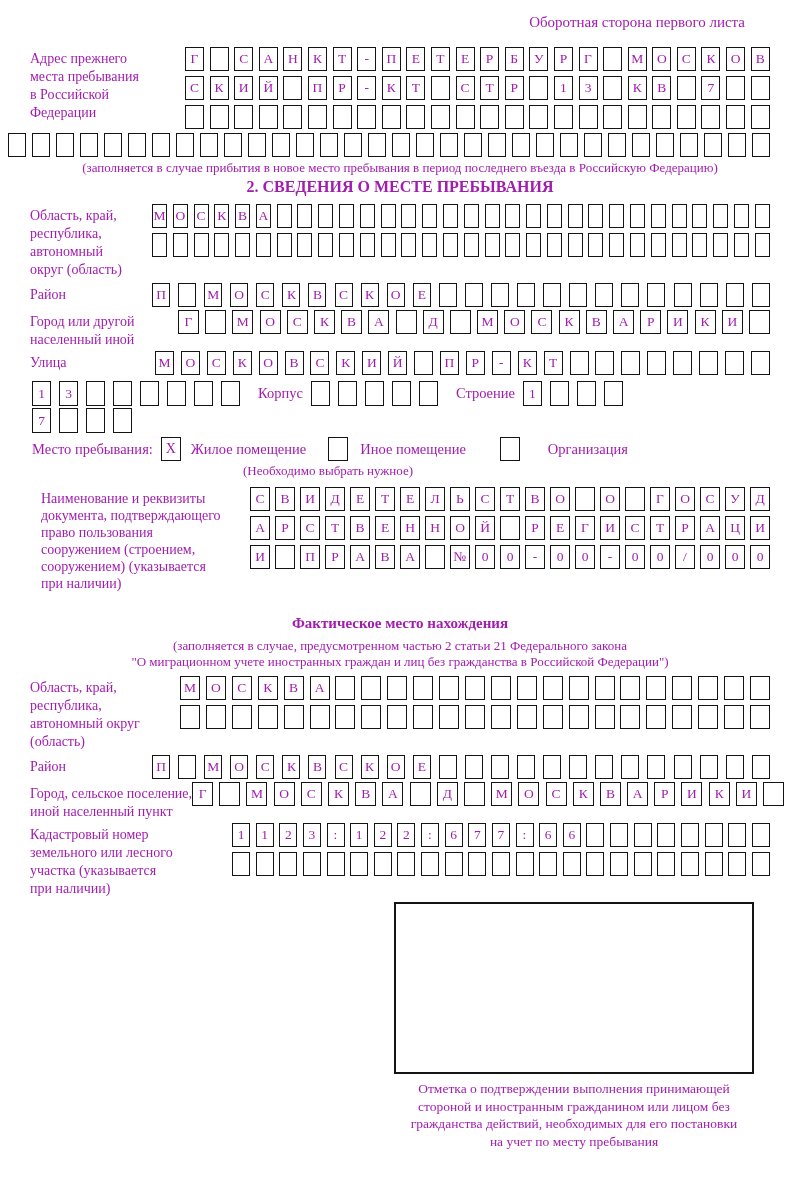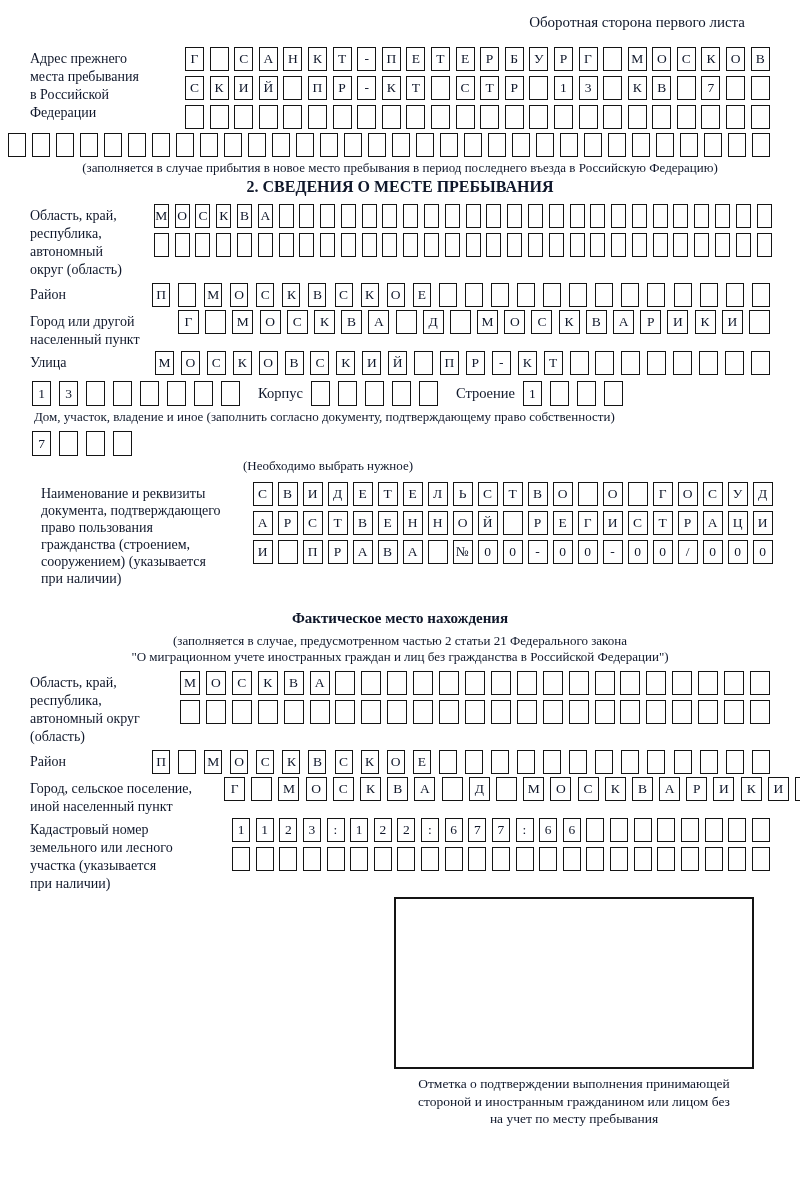"Оборотная сторона первого листа" .page { color: #0f172a -> #a21caf }
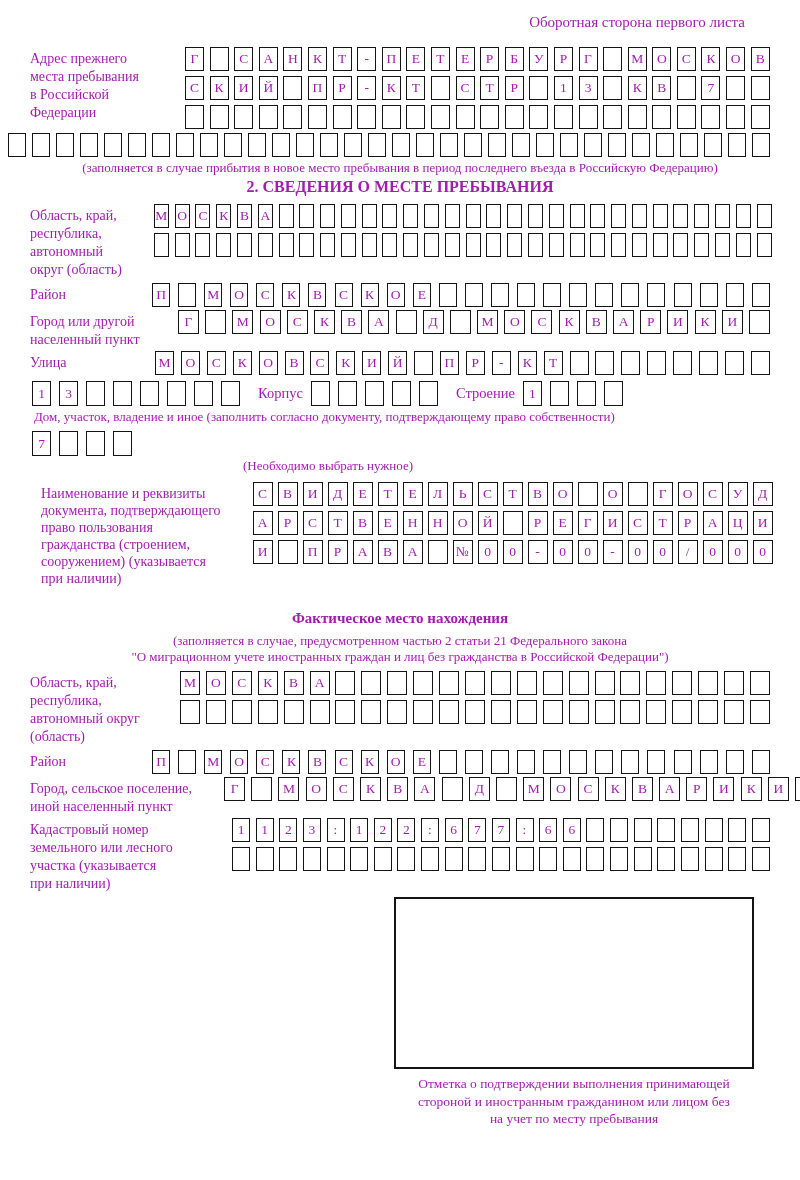"Адрес прежнего" .frow { gap: 32px -> none }
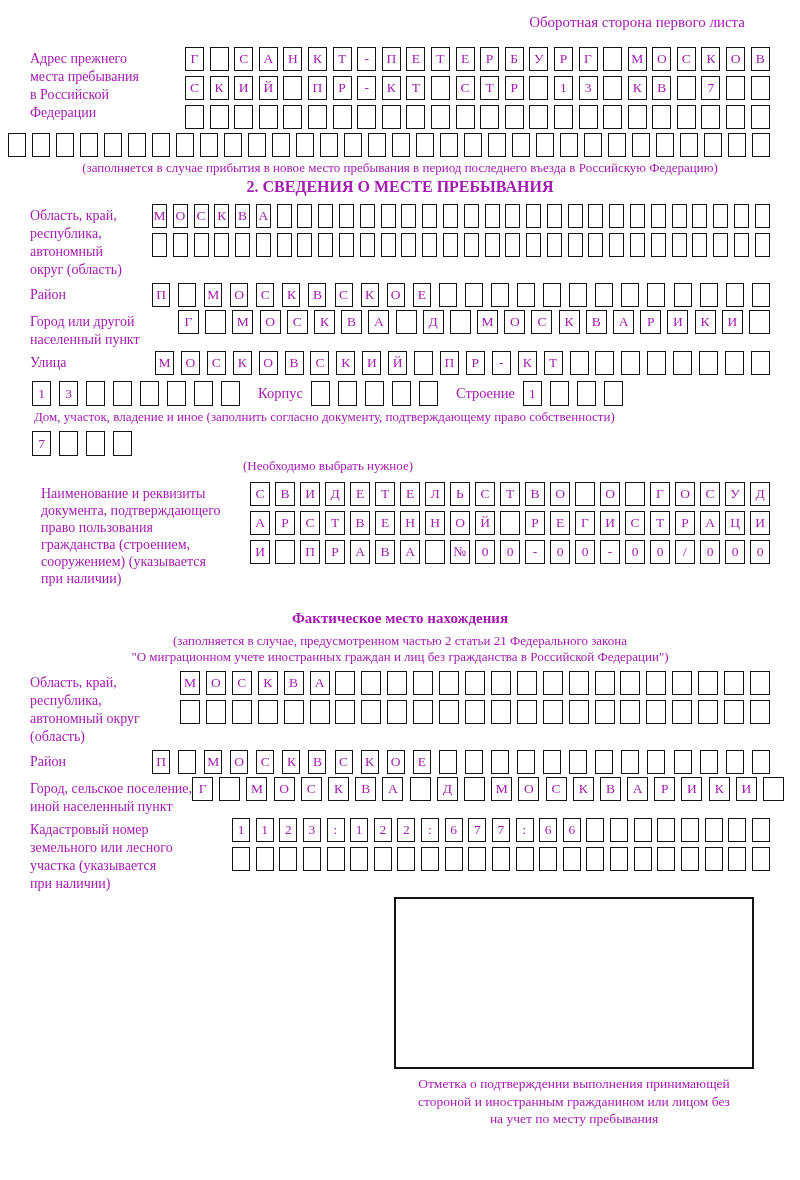"населенный пункт" div { text: пункт -> иной }
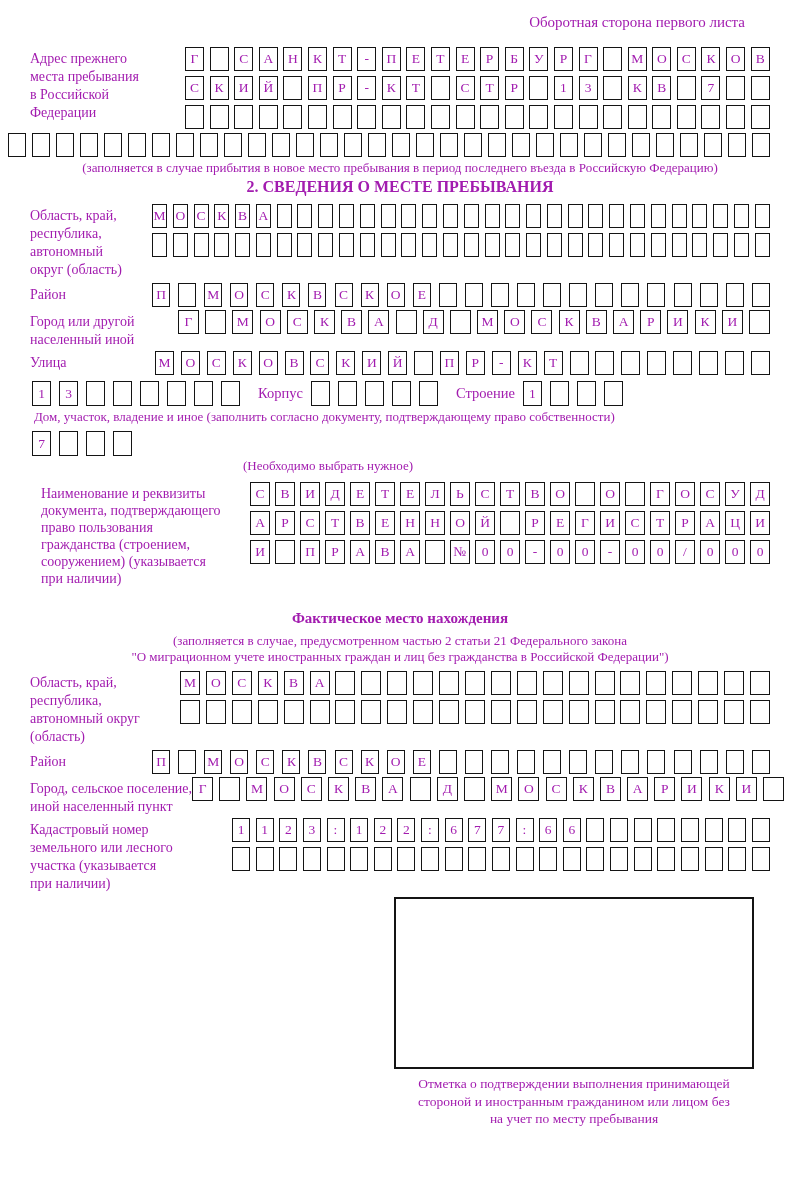"Дом, участок, владение и иное" div.caption-left { html: <div>Дом, участок, владение и иное (заполнить согласно документу, подтверждающему право собственности)</div> -> none }
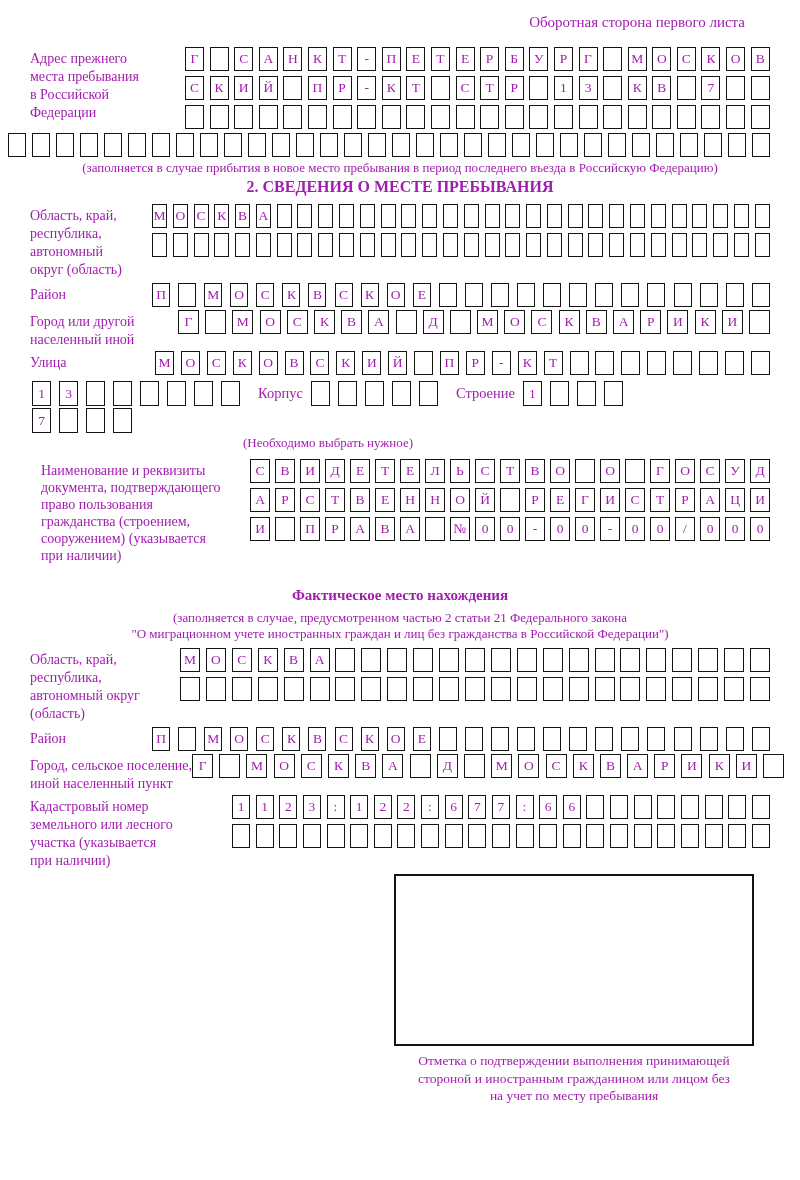"Место пребывания:" div.stay-row { html: none -> <div> <span>Место пребывания:</span> <span>X</span> <span>Жилое помещение</span> <span></span> <span>Иное помещение</span> <span></span> <span>Организация</span> </div> }
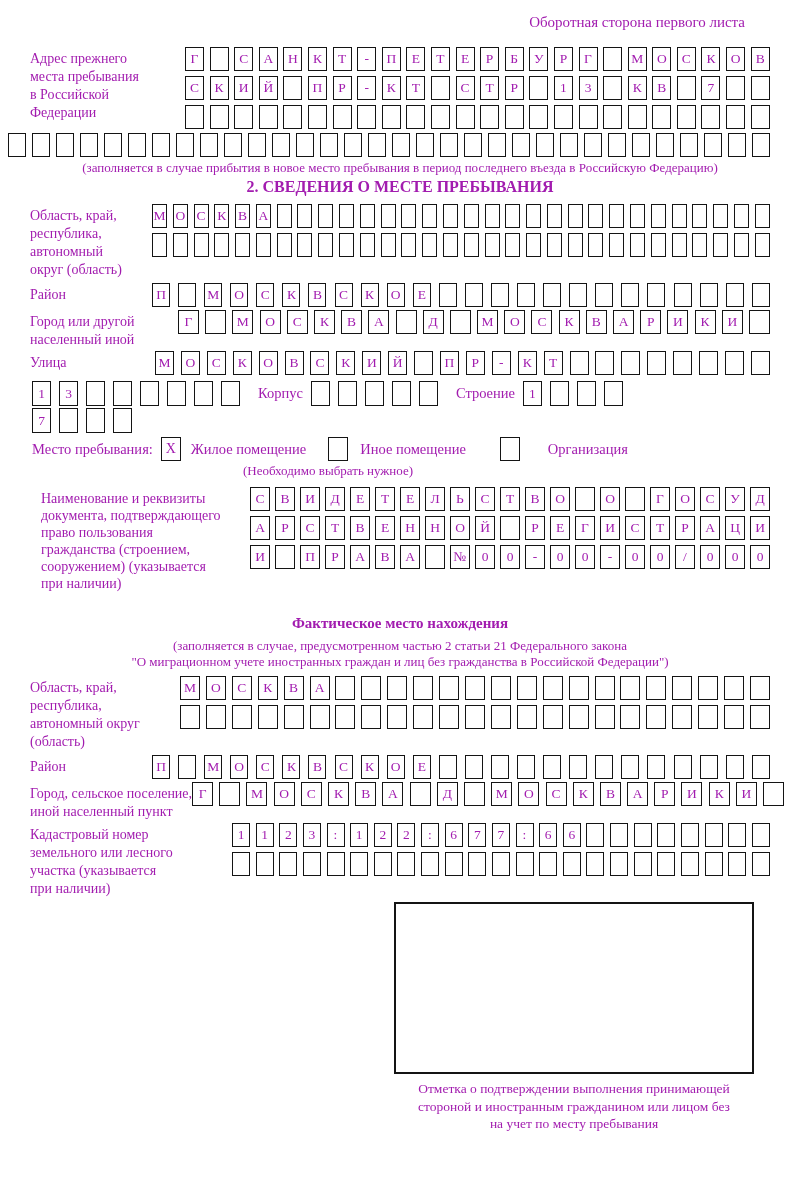"гражданства (строением," div { text: гражданства -> сооружением }
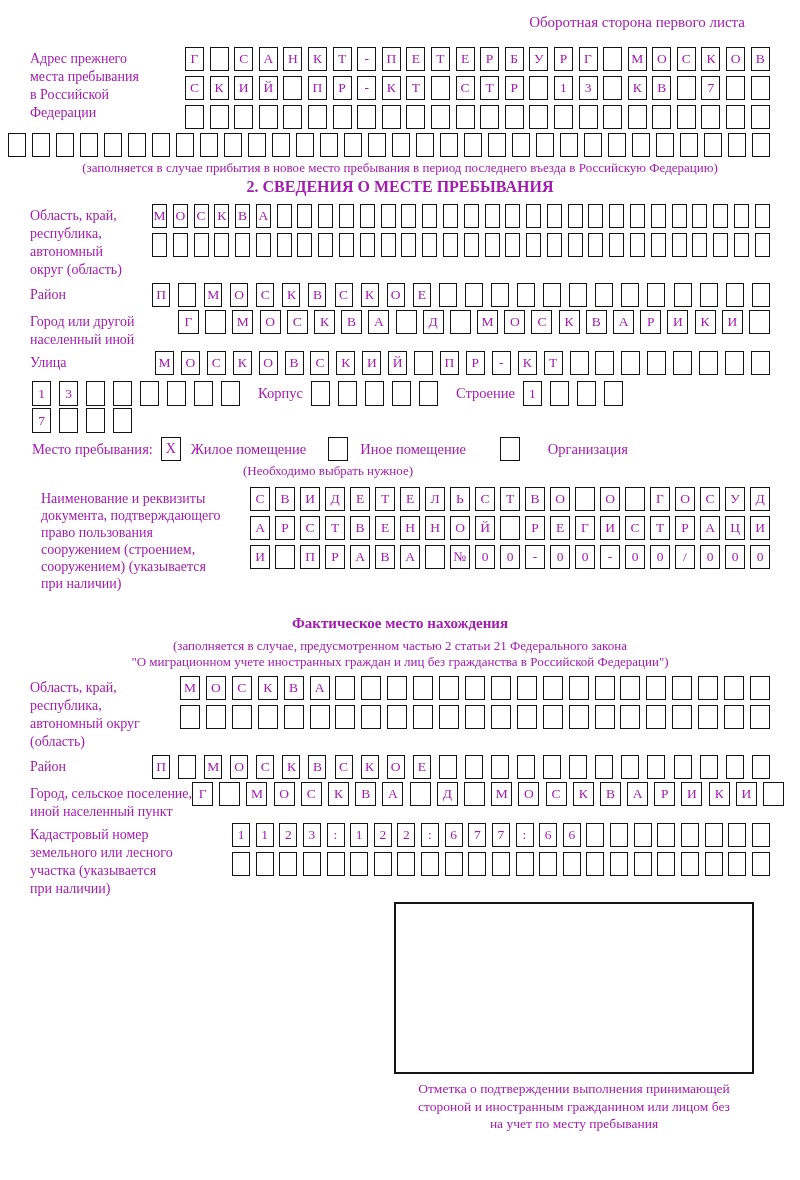"гражданства действий, необходимых для" div { html: none -> <div>гражданства действий, необходимых для его постановки</div> }
